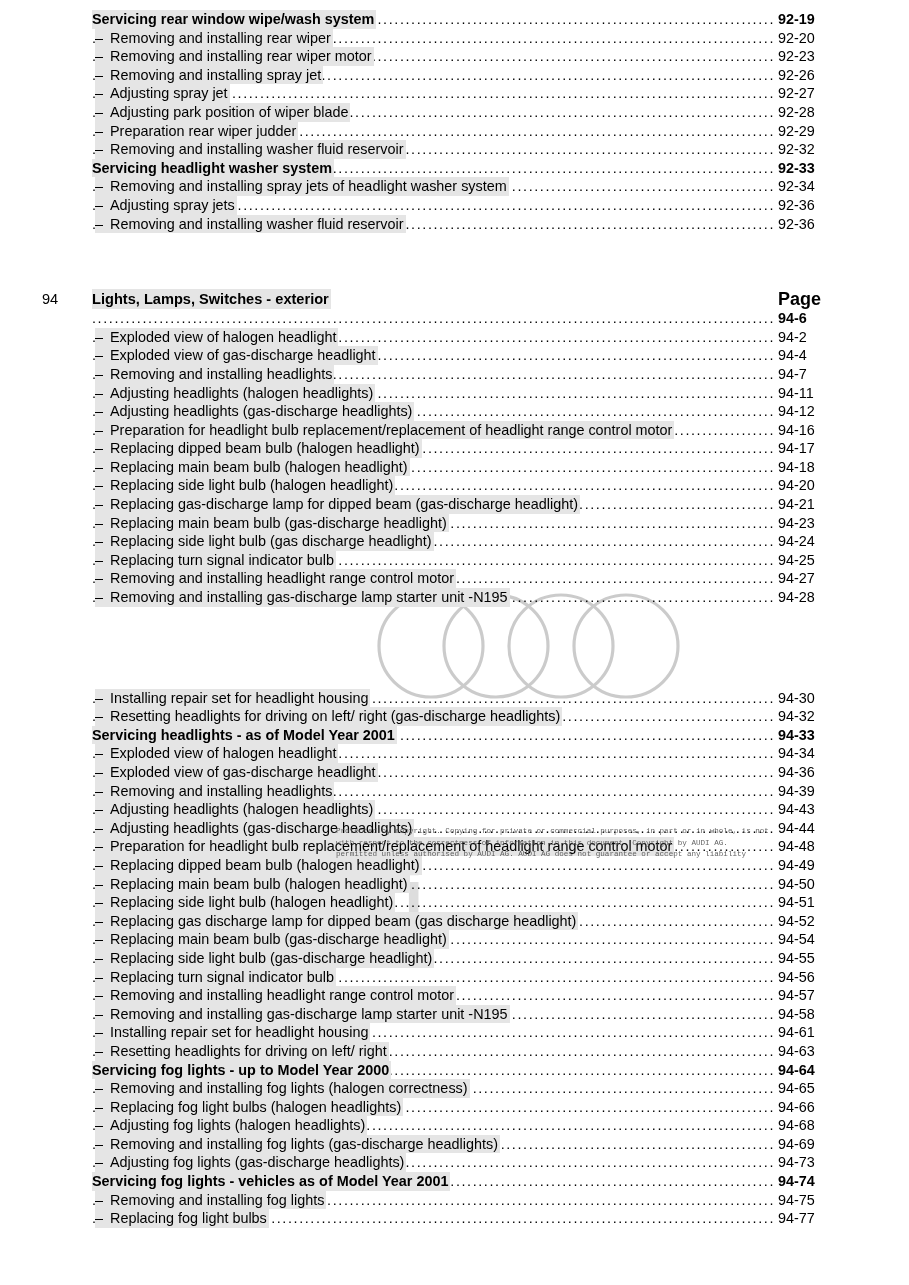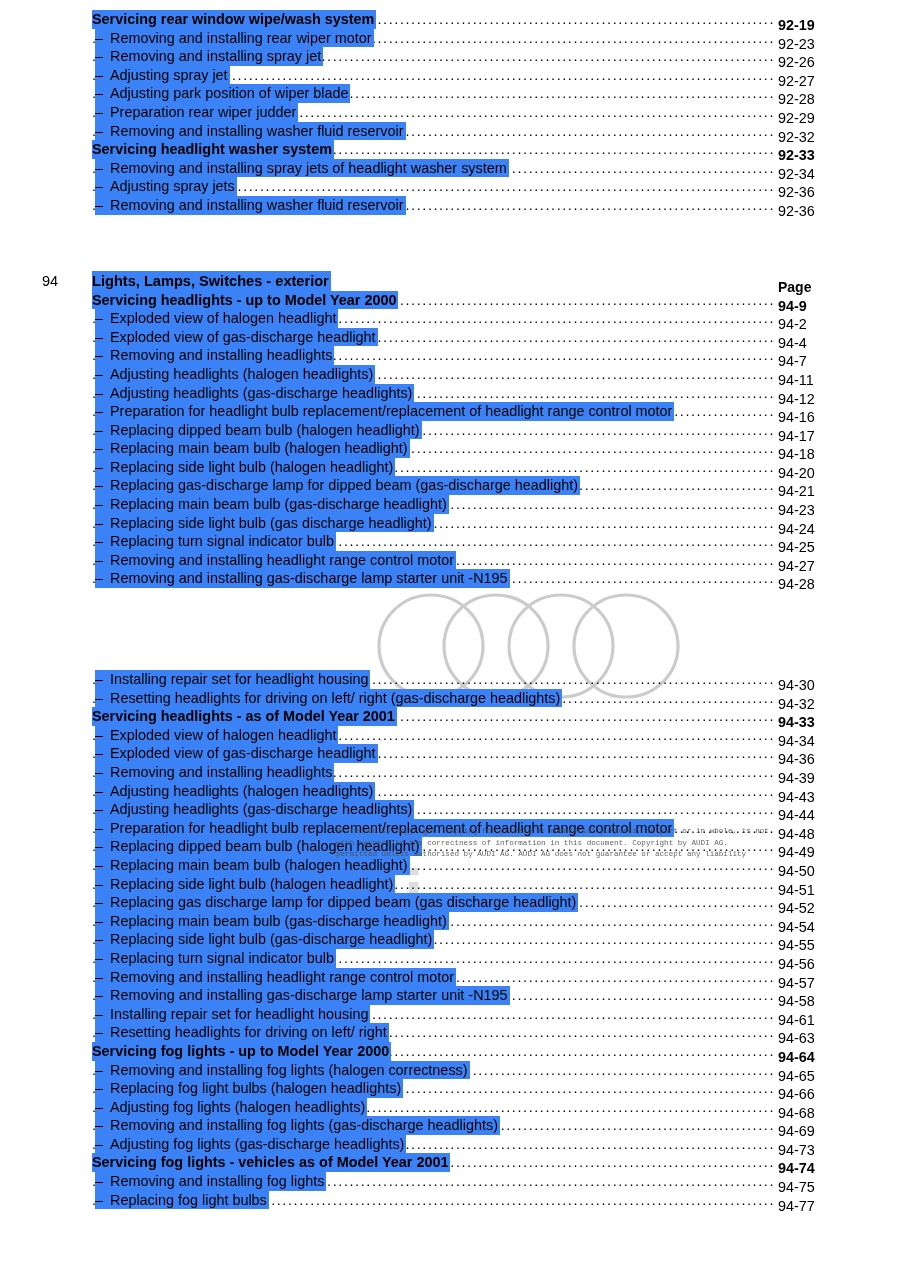"Servicing rear window wipe/wash system" .row .label { background: #3b82f6 -> #e5e5e5 }
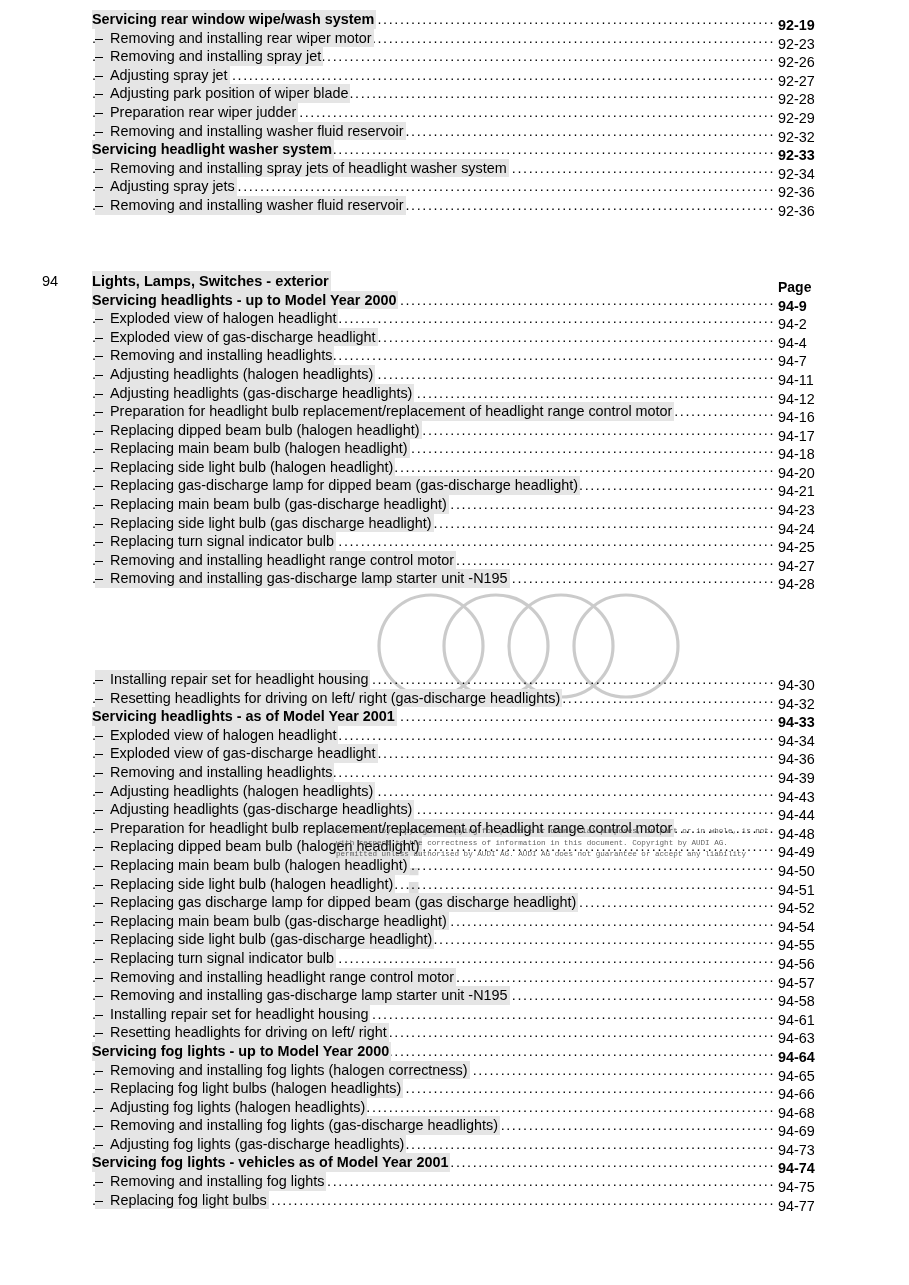"92-19" .row .pageno { top: 6px -> 0 }
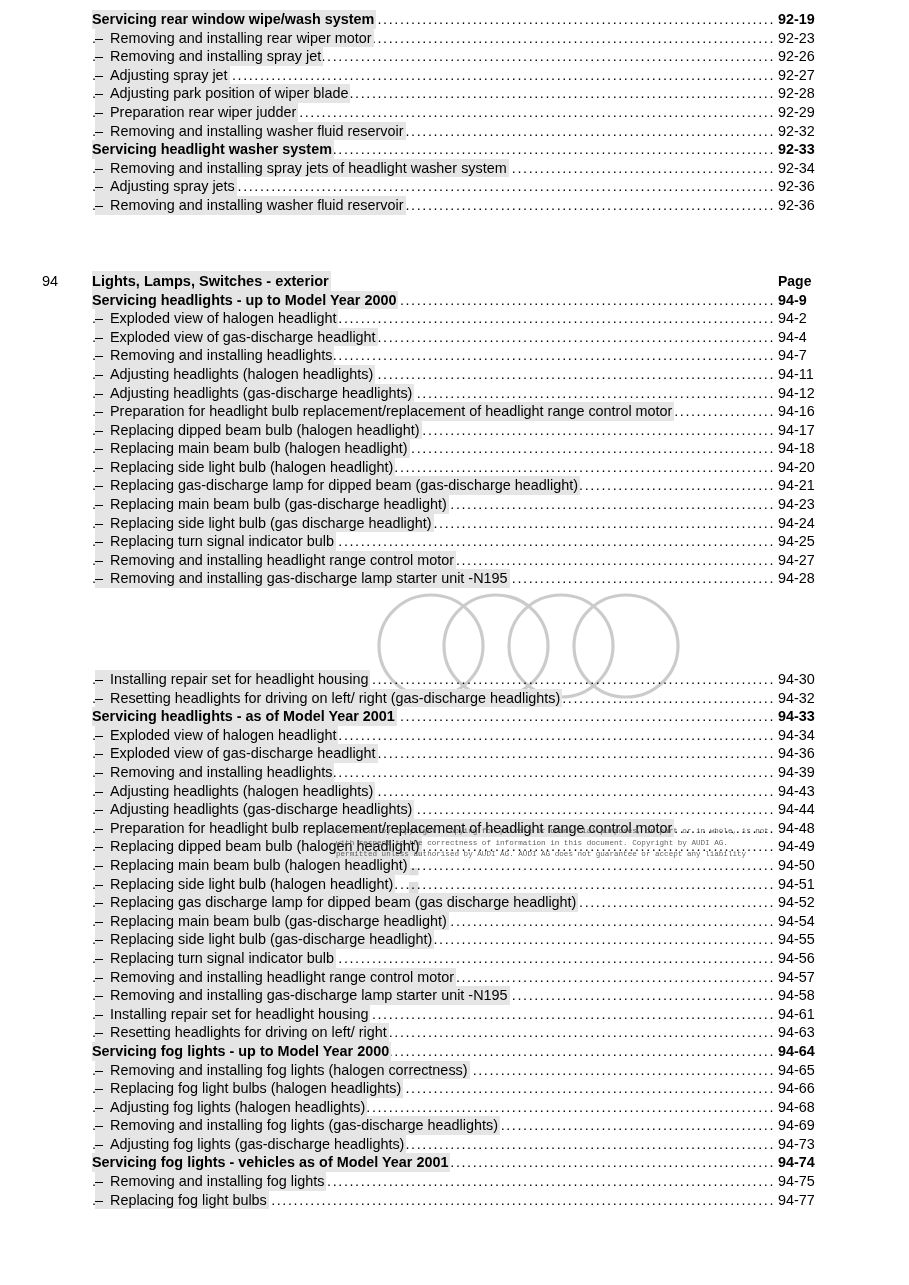"– Removing and installing rear wiper" div.row { html: none -> <div> <span></span> <span><span>–</span><span>Removing and installing rear wiper</span></span> <span>92-20</span> </div> }
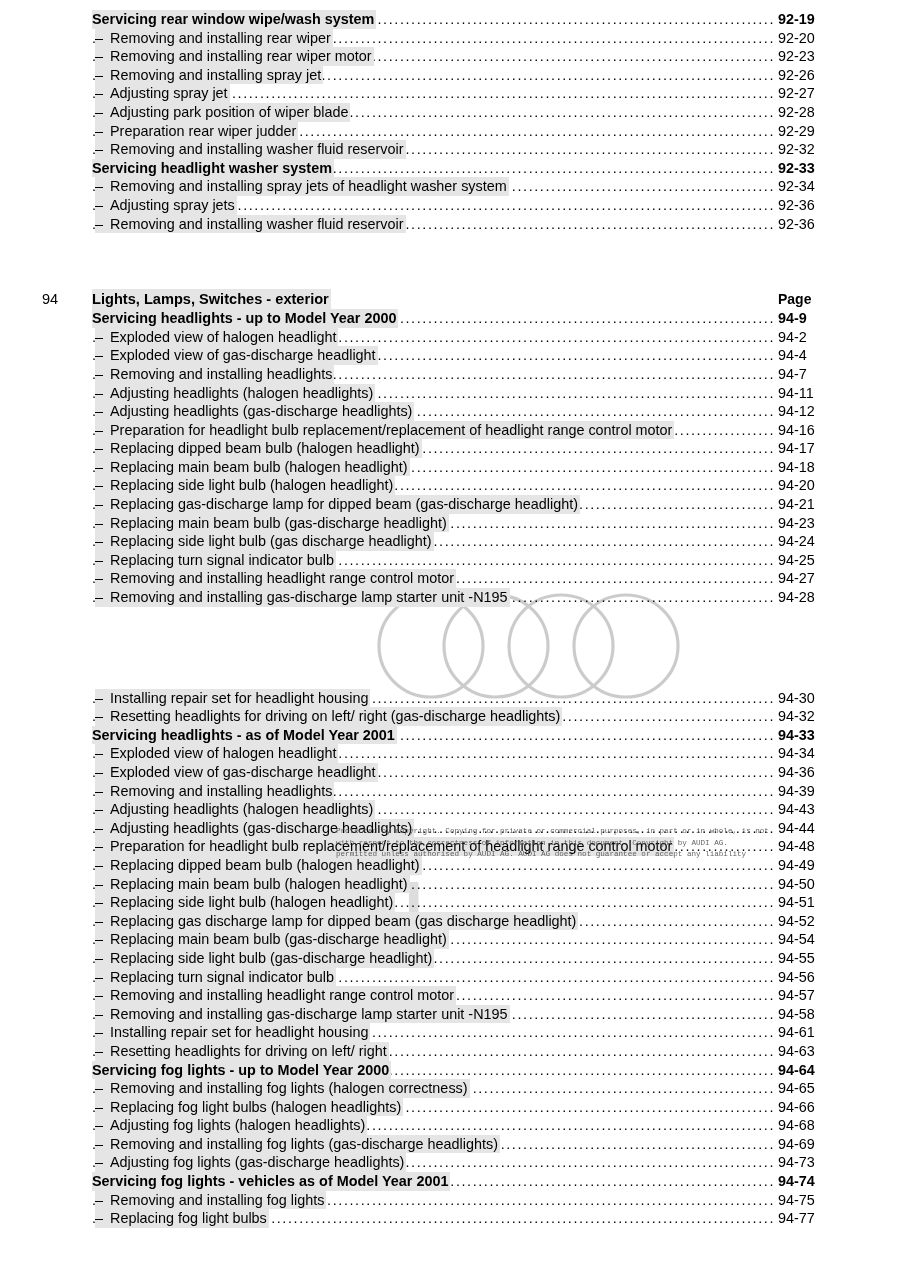"Page" .row.chapter .pageno { font-size: 14px -> 18px }
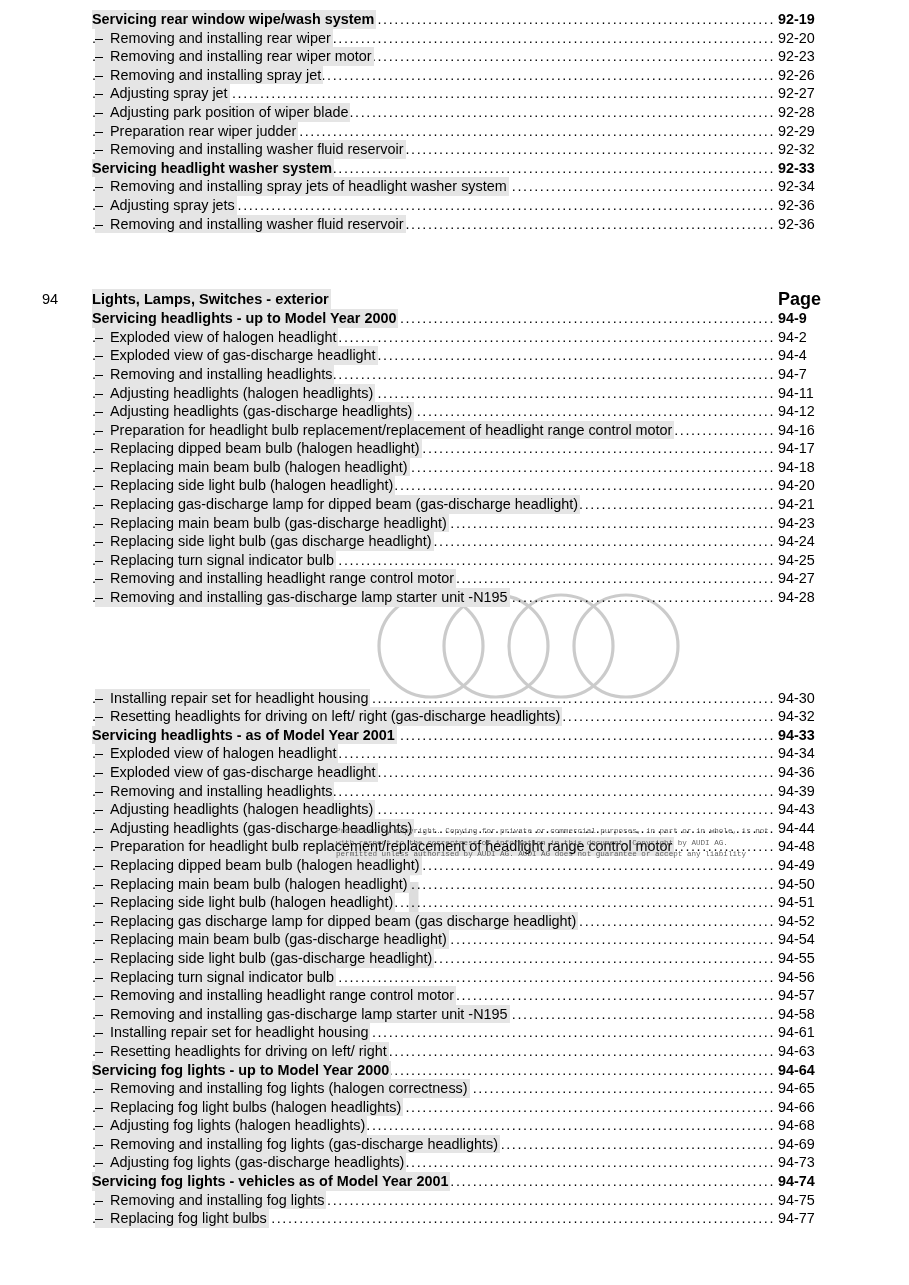"Servicing headlights - up to" span.label { html: <span>Servicing headlights - up to Model Year 2000</span> -> none }
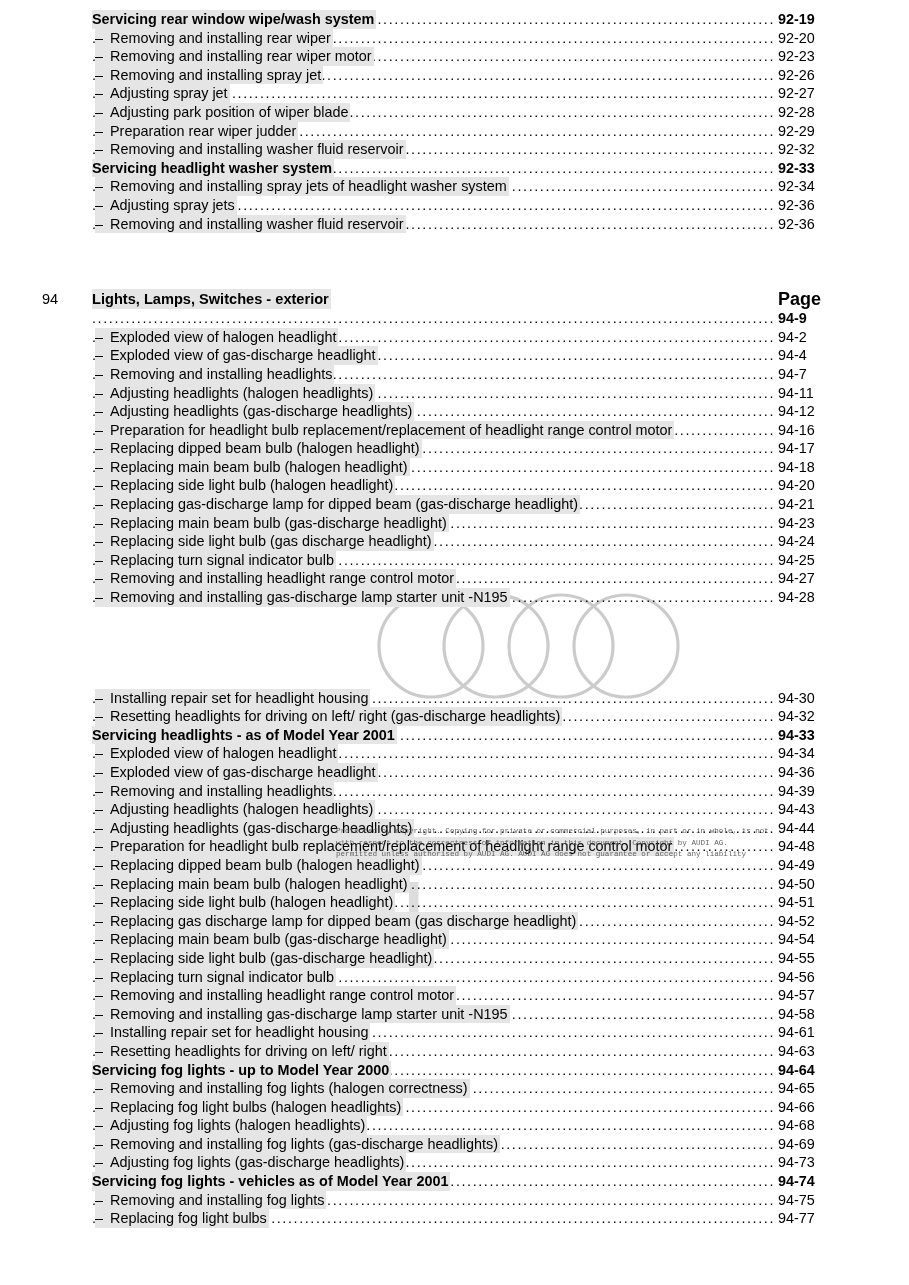"94-9" span.pageno { text: 94-9 -> 94-6 }
